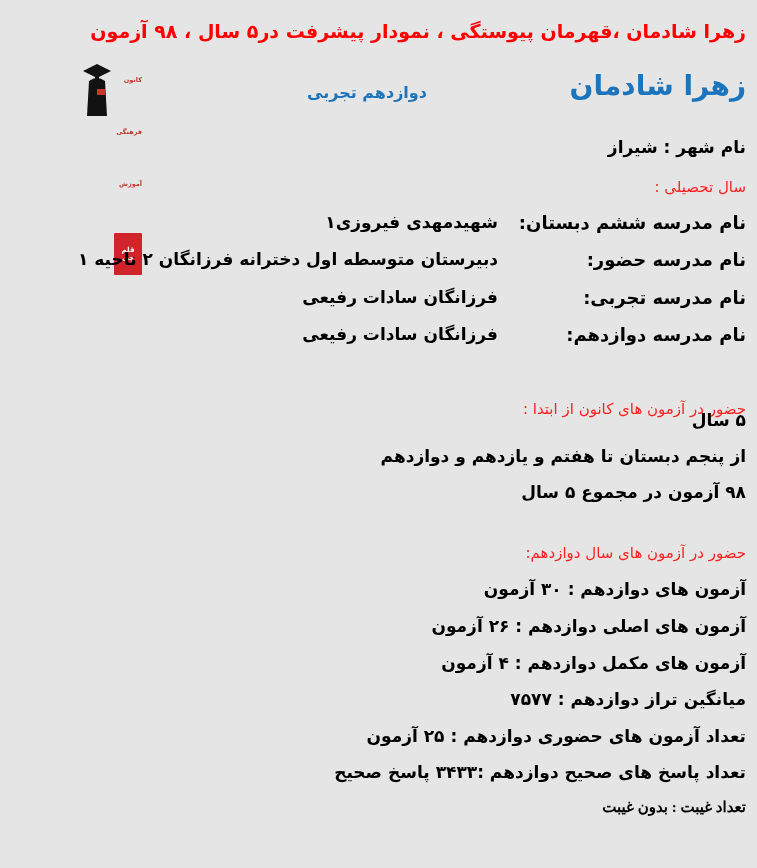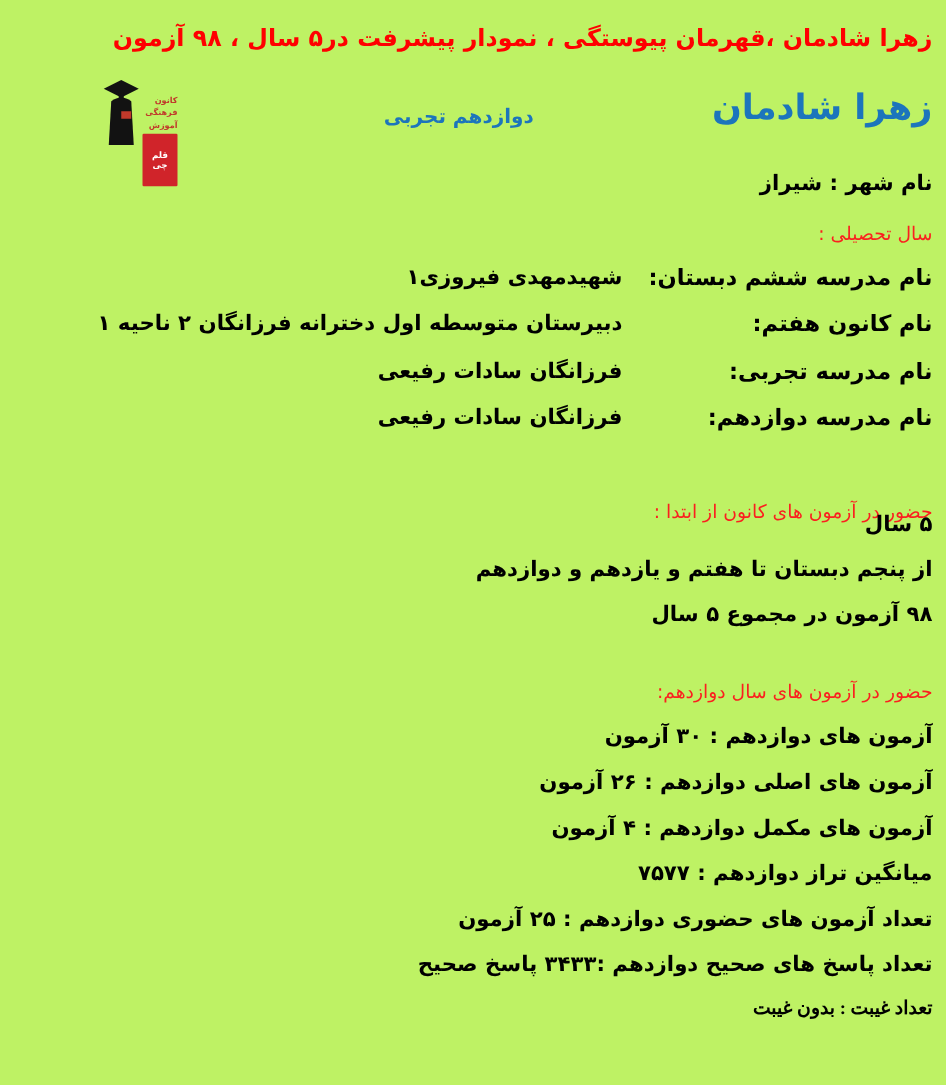"زهرا شادمان ،قهرمان پیوستگی ،" .page { background: #bef264 -> #e5e5e5 }
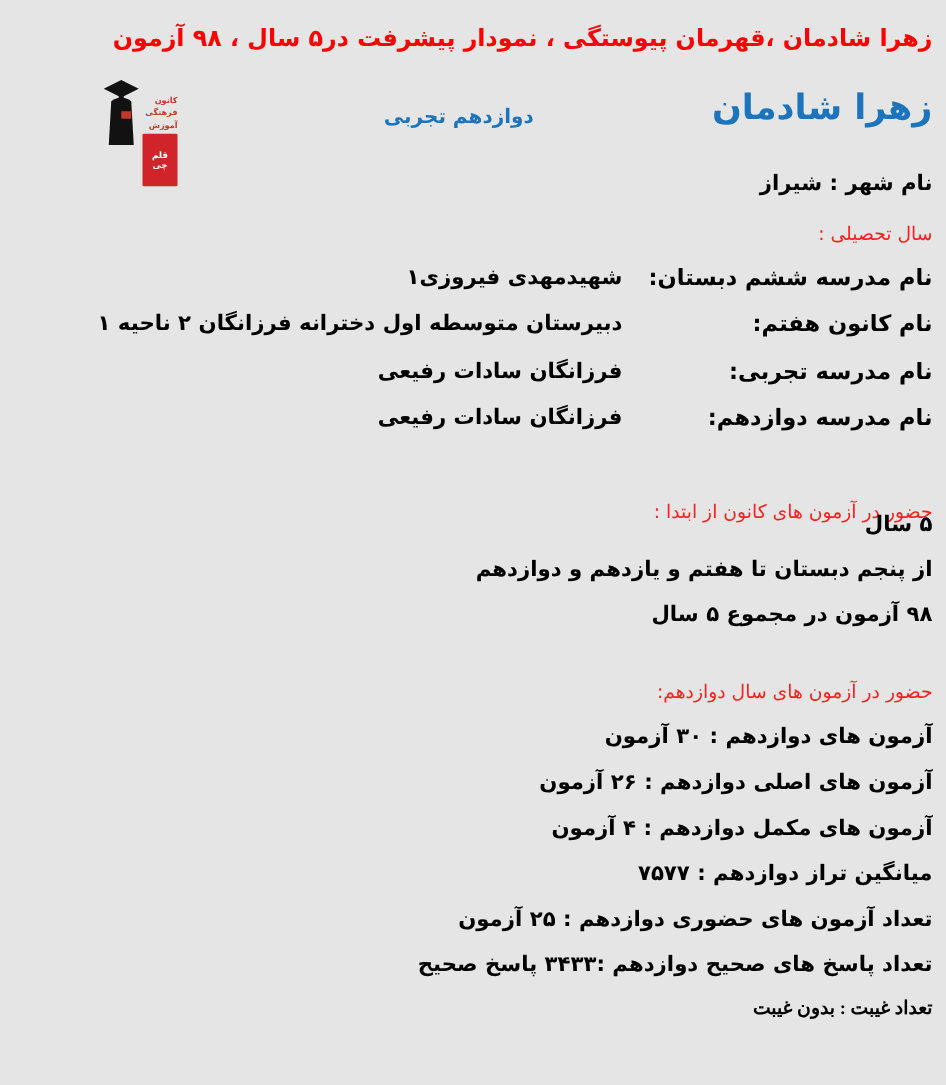"کانون" .logo-text { gap: none -> 42px }
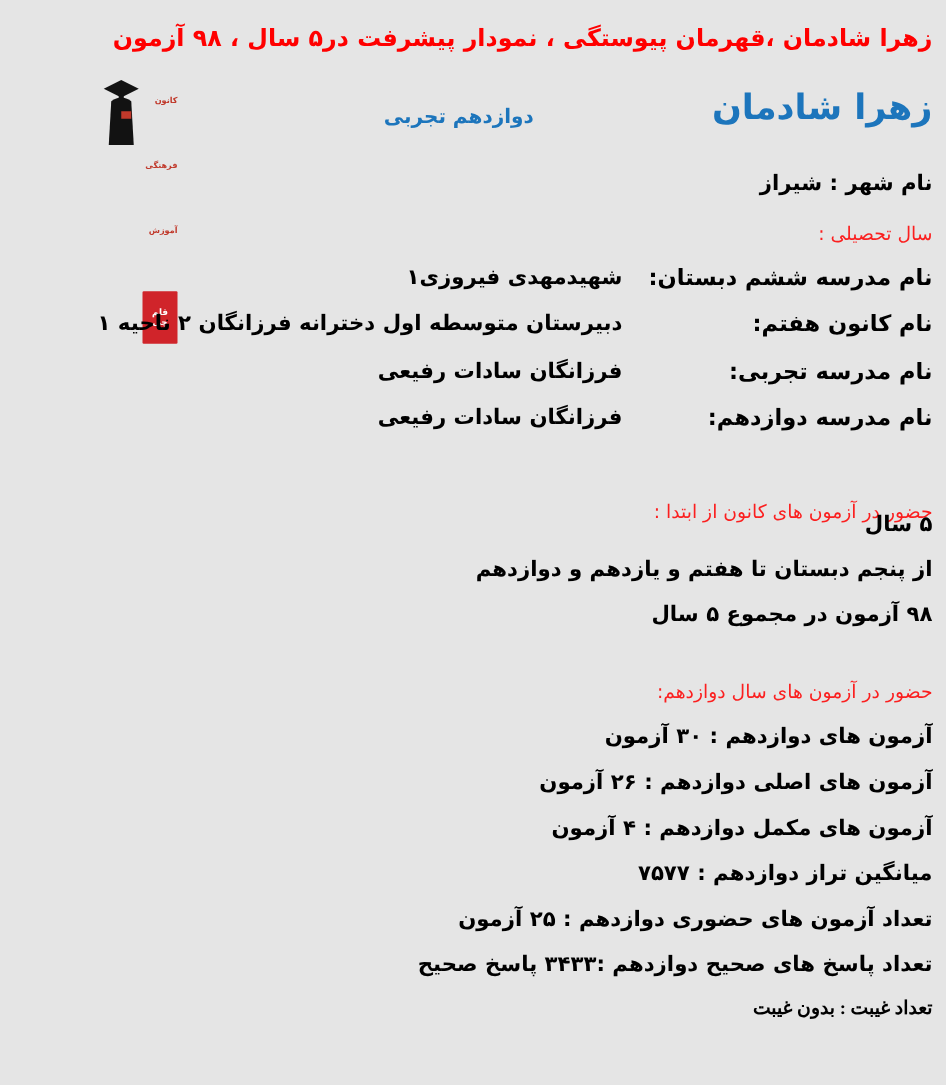"نام کانون هفتم:" div.abs { text: کانون هفتم -> مدرسه حضور }
